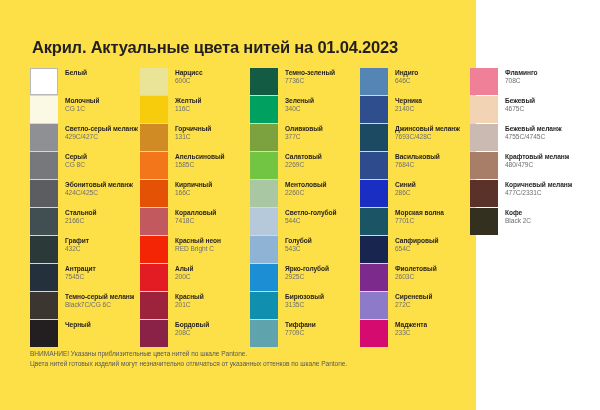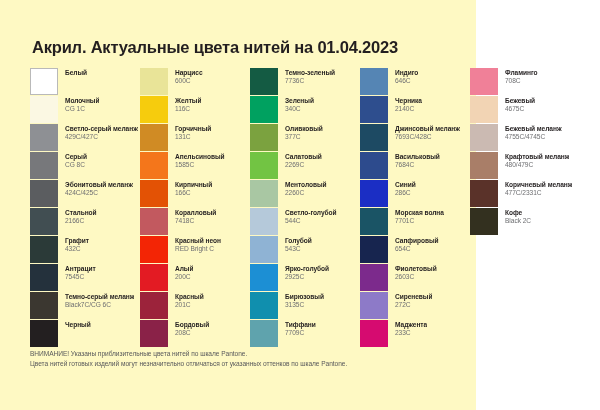"Акрил. Актуальные цвета нитей на" .page { background: #fef9c3 -> #fde047 }
